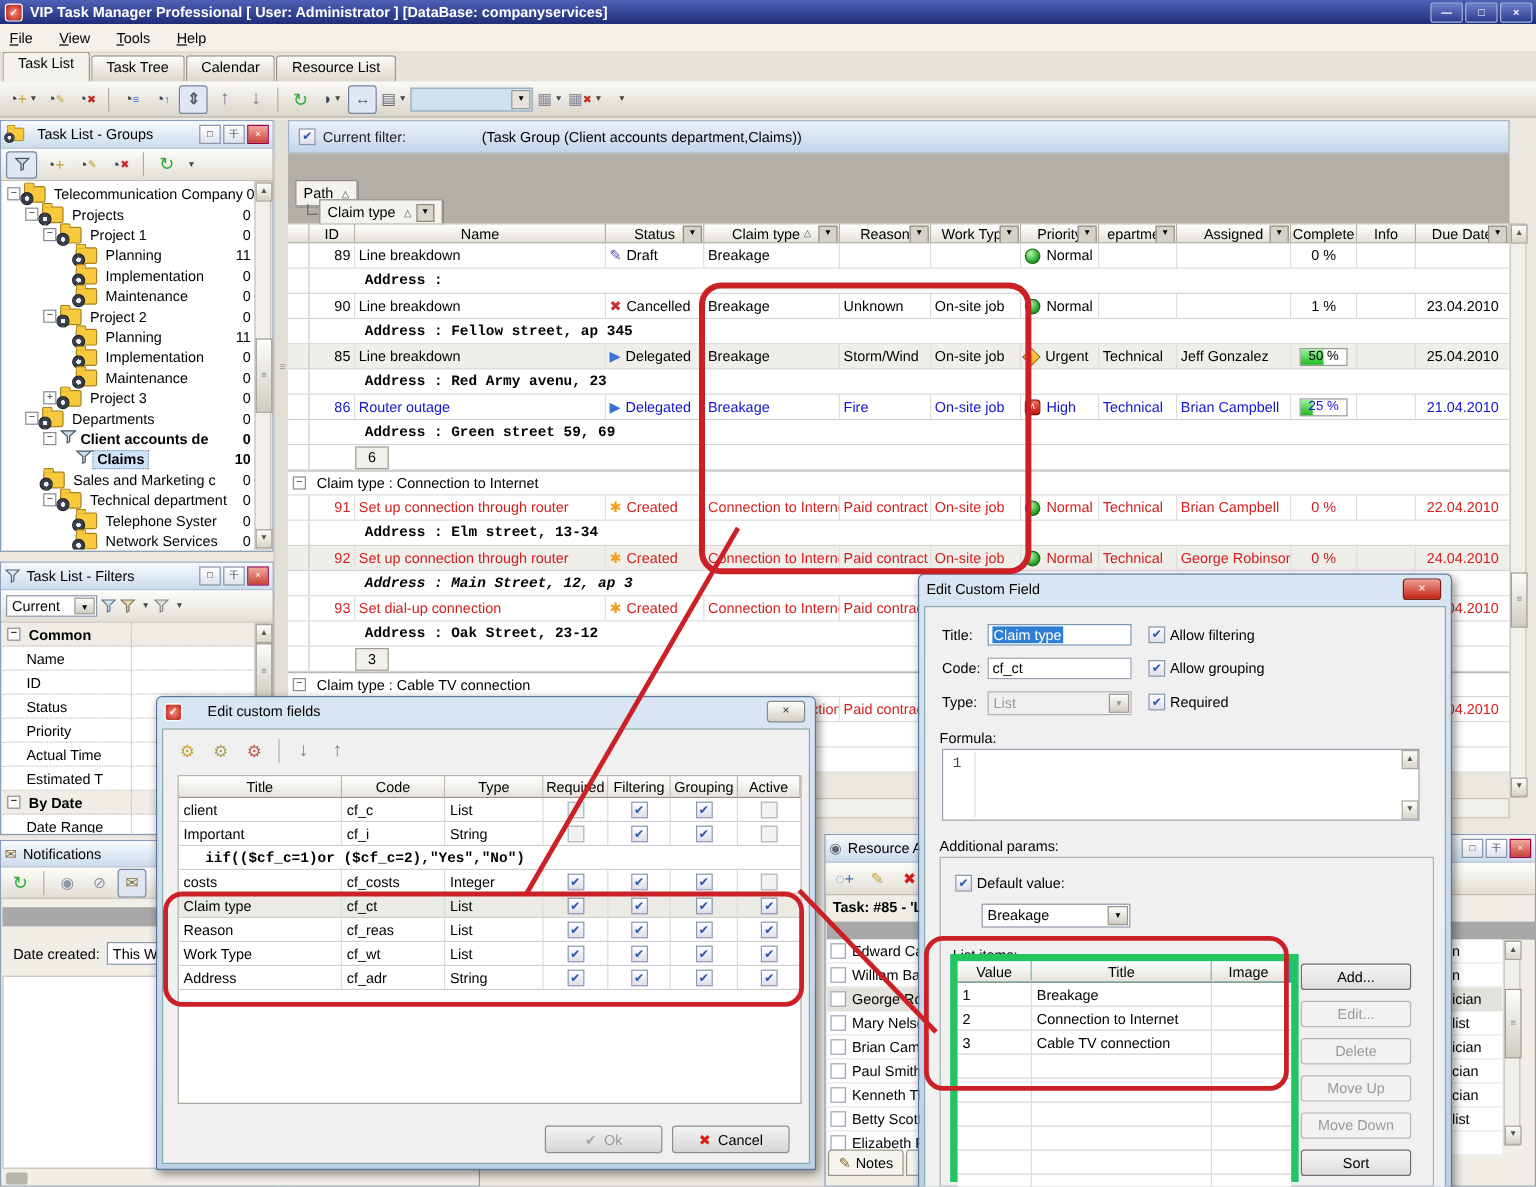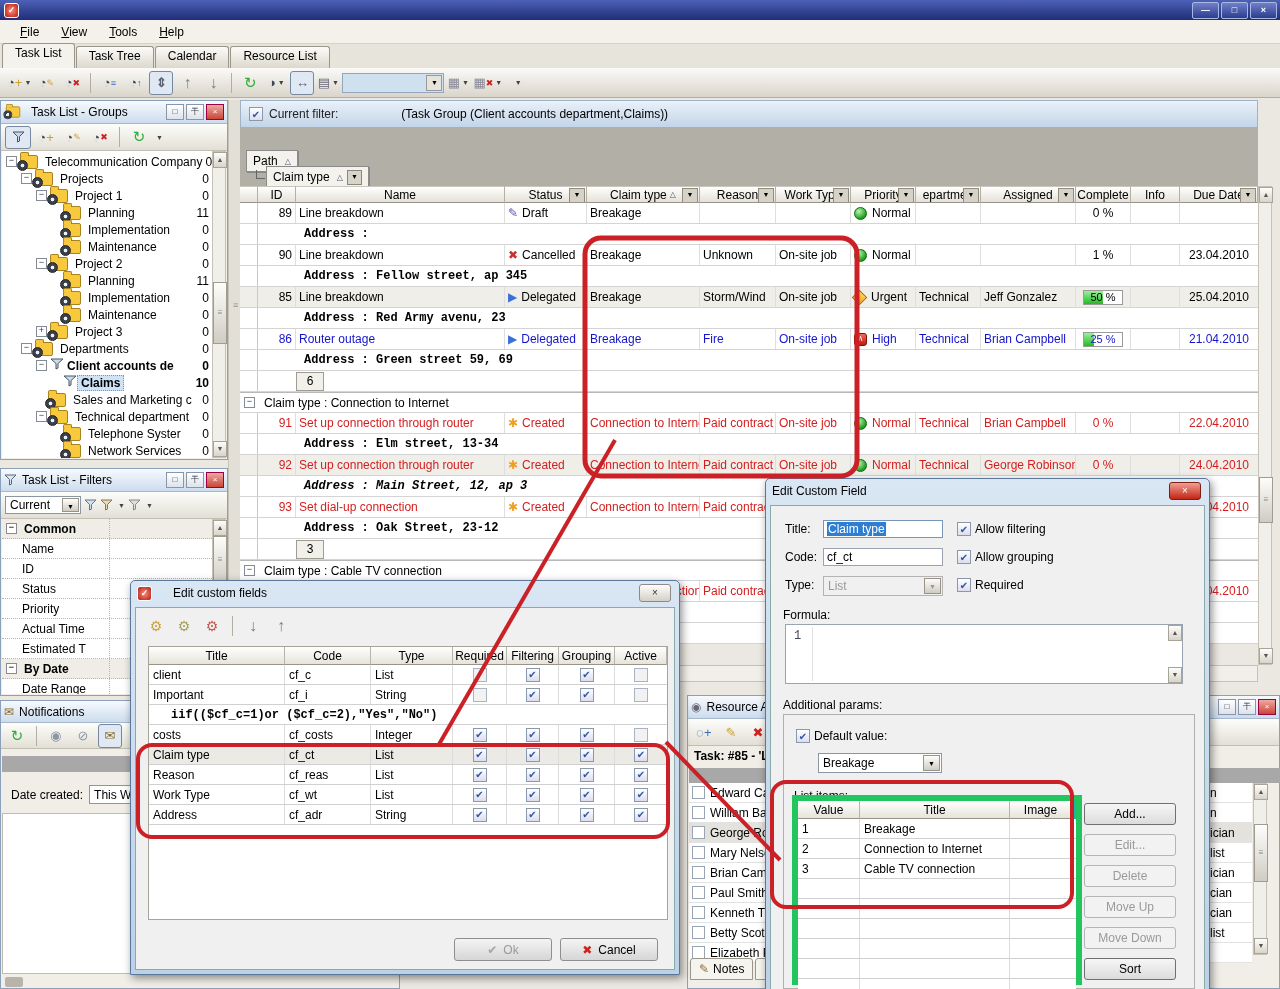"VIP Task Manager Professional [" span { html: none -> <span>VIP Task Manager Professional [ User: Administrator ] [DataBase: companyservices]</span> }
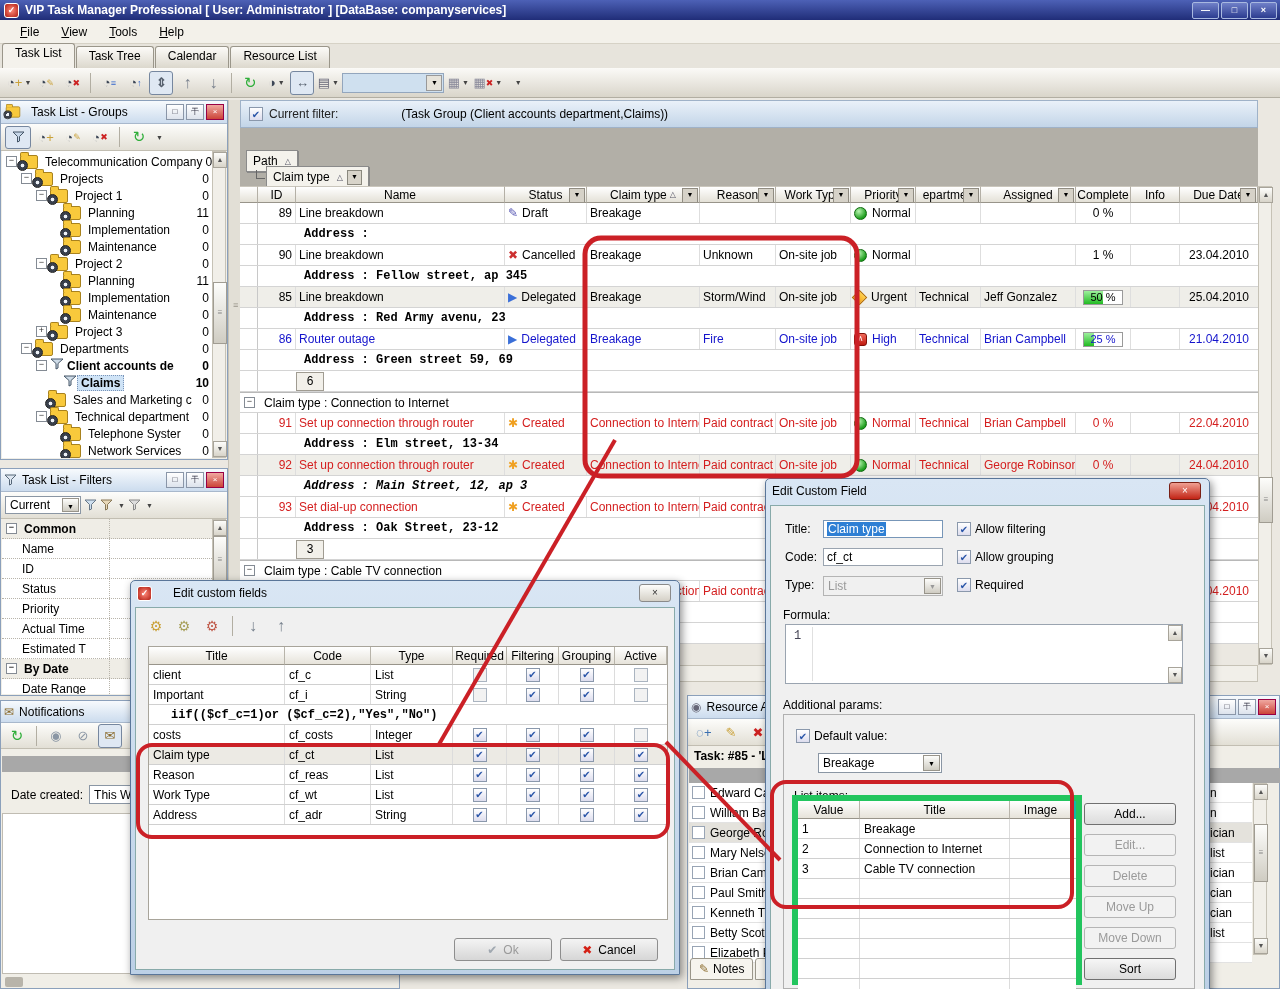"File" .menubar { padding-left: 20px -> 8px }
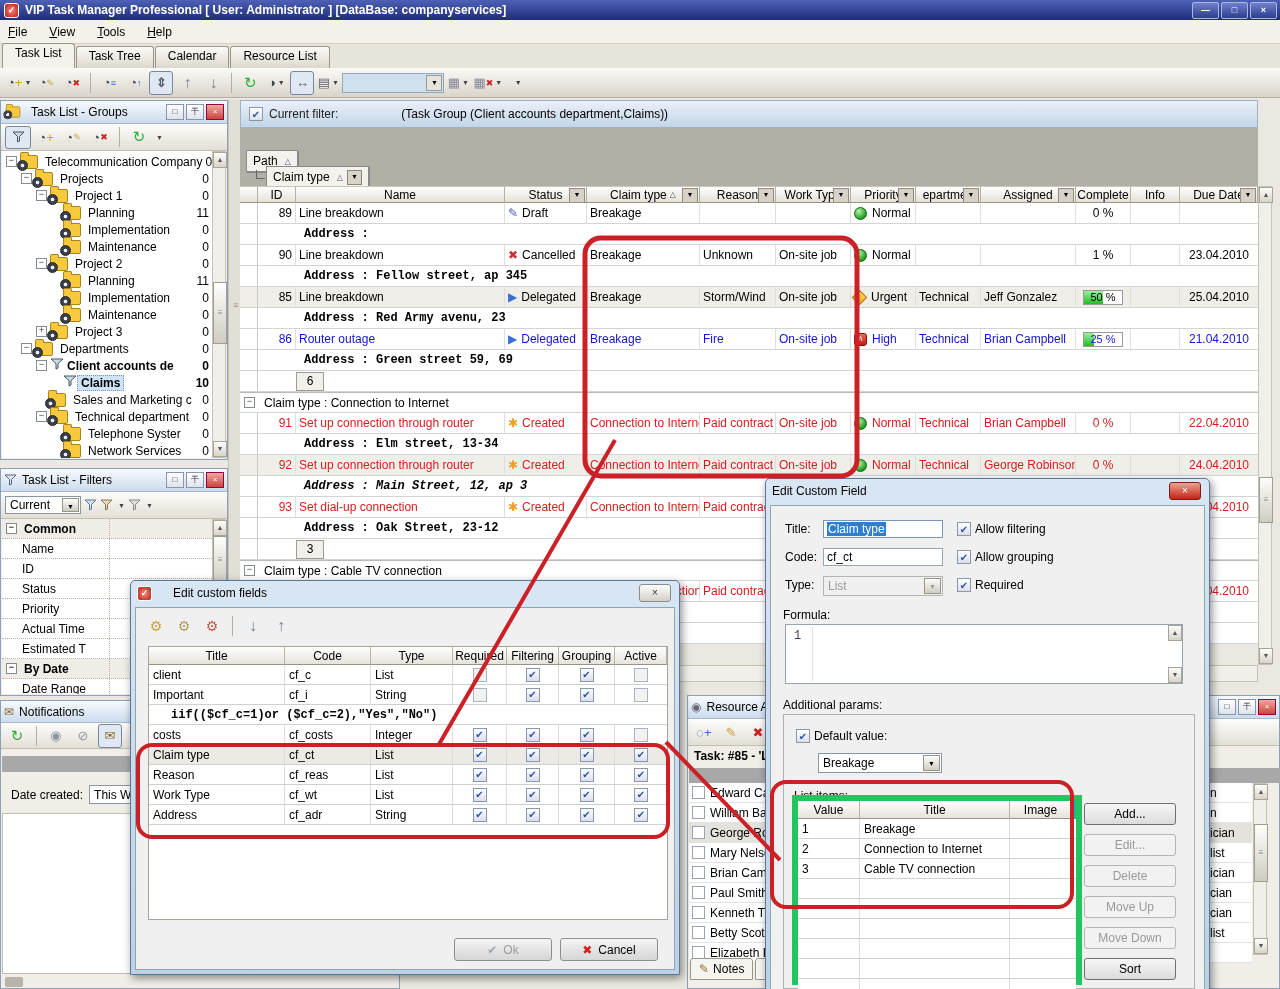"Sales and Marketing c" div.trow { padding-left: 34px -> 22px }
